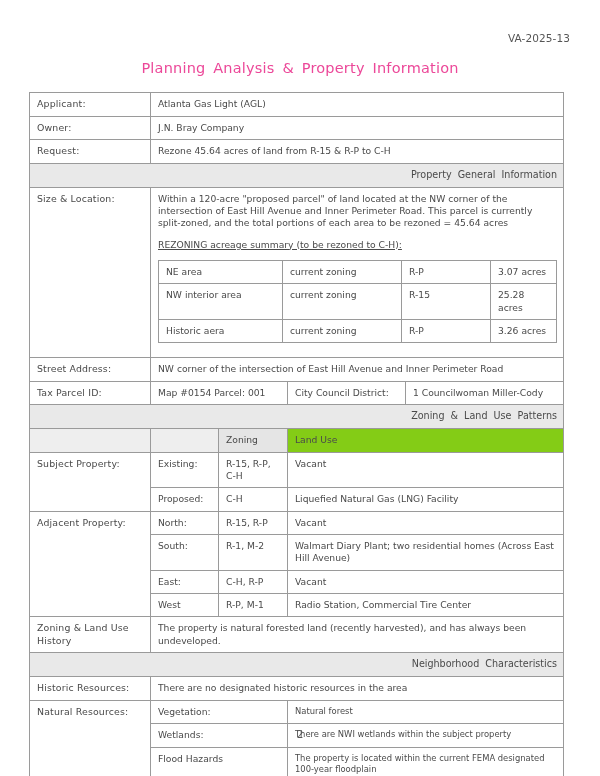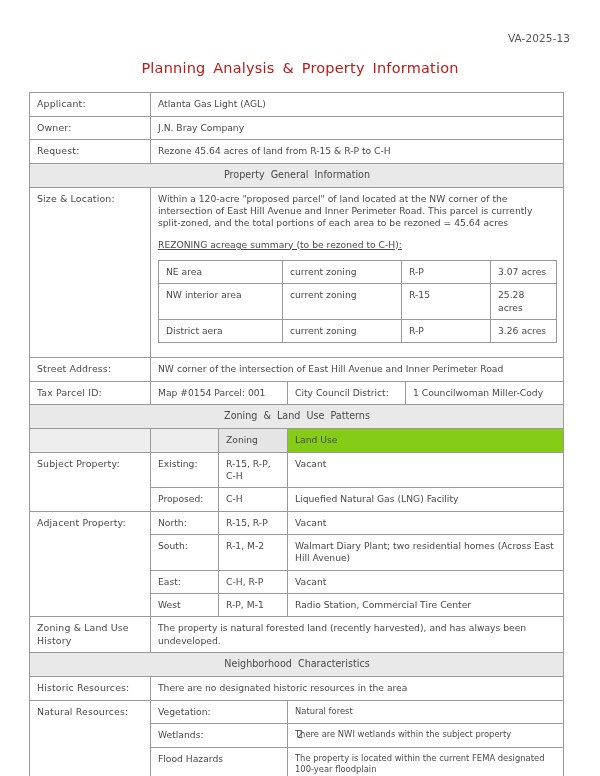"Planning Analysis & Property Information" .doc-title { color: #b91c1c -> #ec4899 }
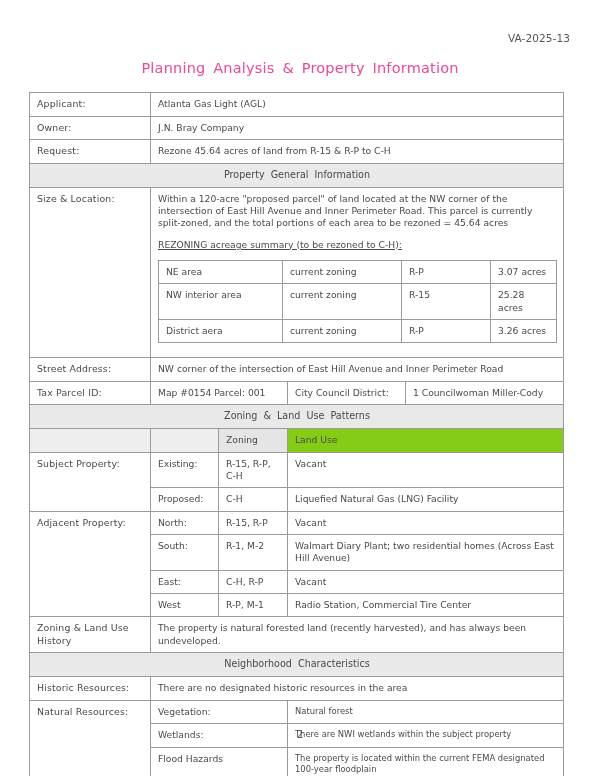"Property General Information" td.section { text-align: center -> right }
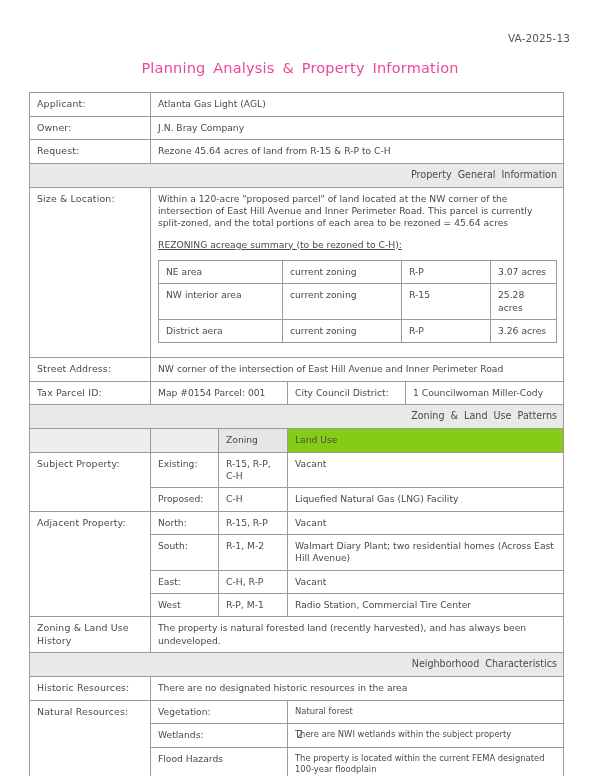"District aera" td.c1 { text: District -> Historic }
